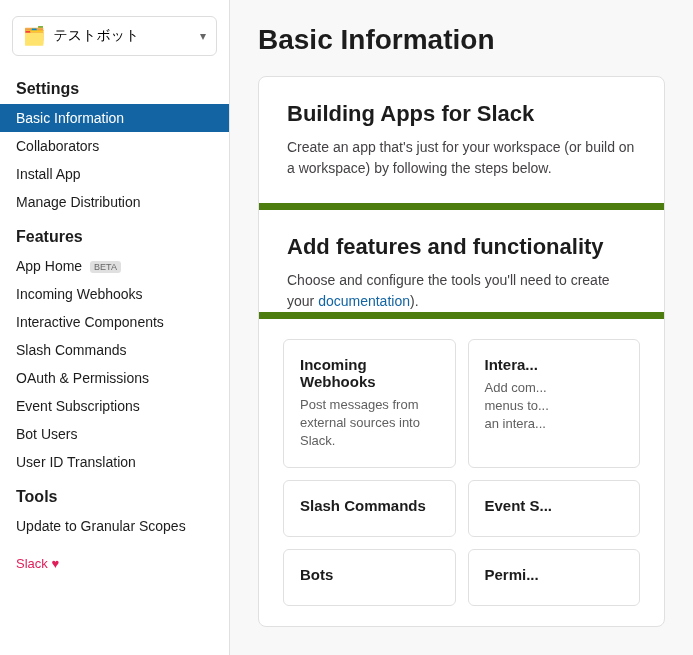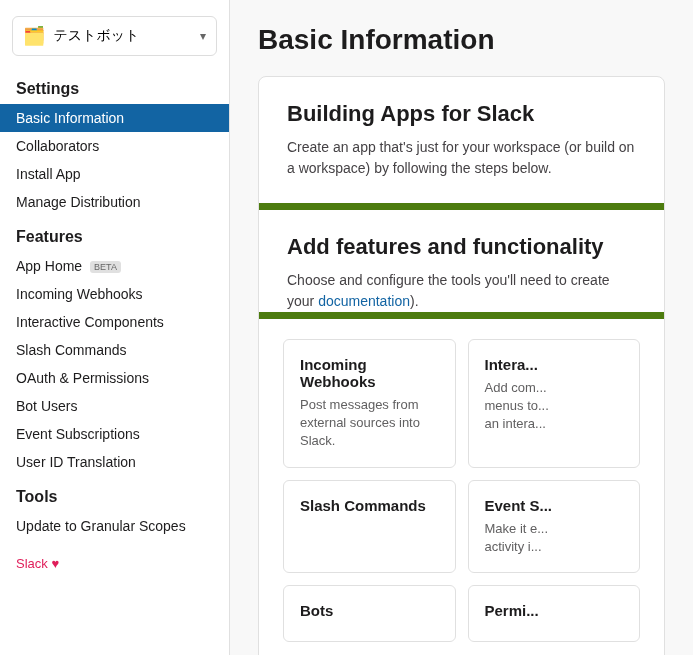"Bot Users" a.nav-item { order: before "Event Subscriptions" -> after "Event Subscriptions" }
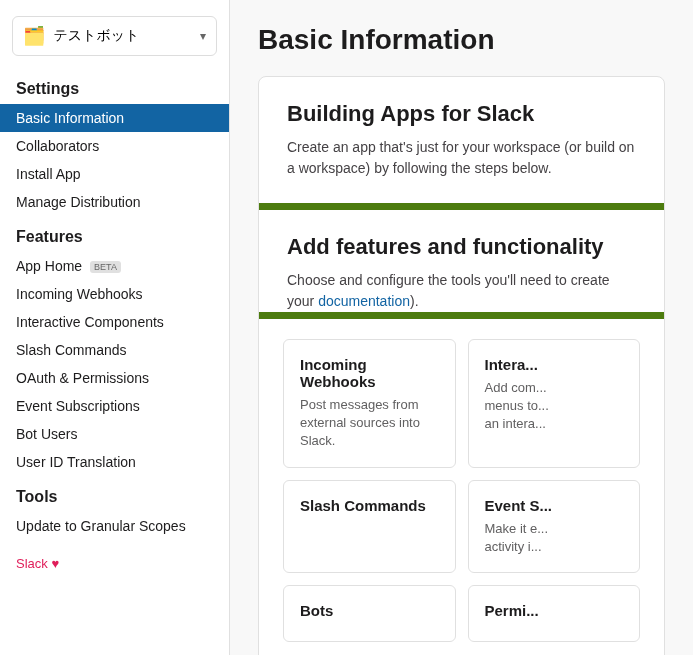"Make it e..." div.feature-tile-desc { html: <div>Make it e...<br>activity i...</div> -> none }
